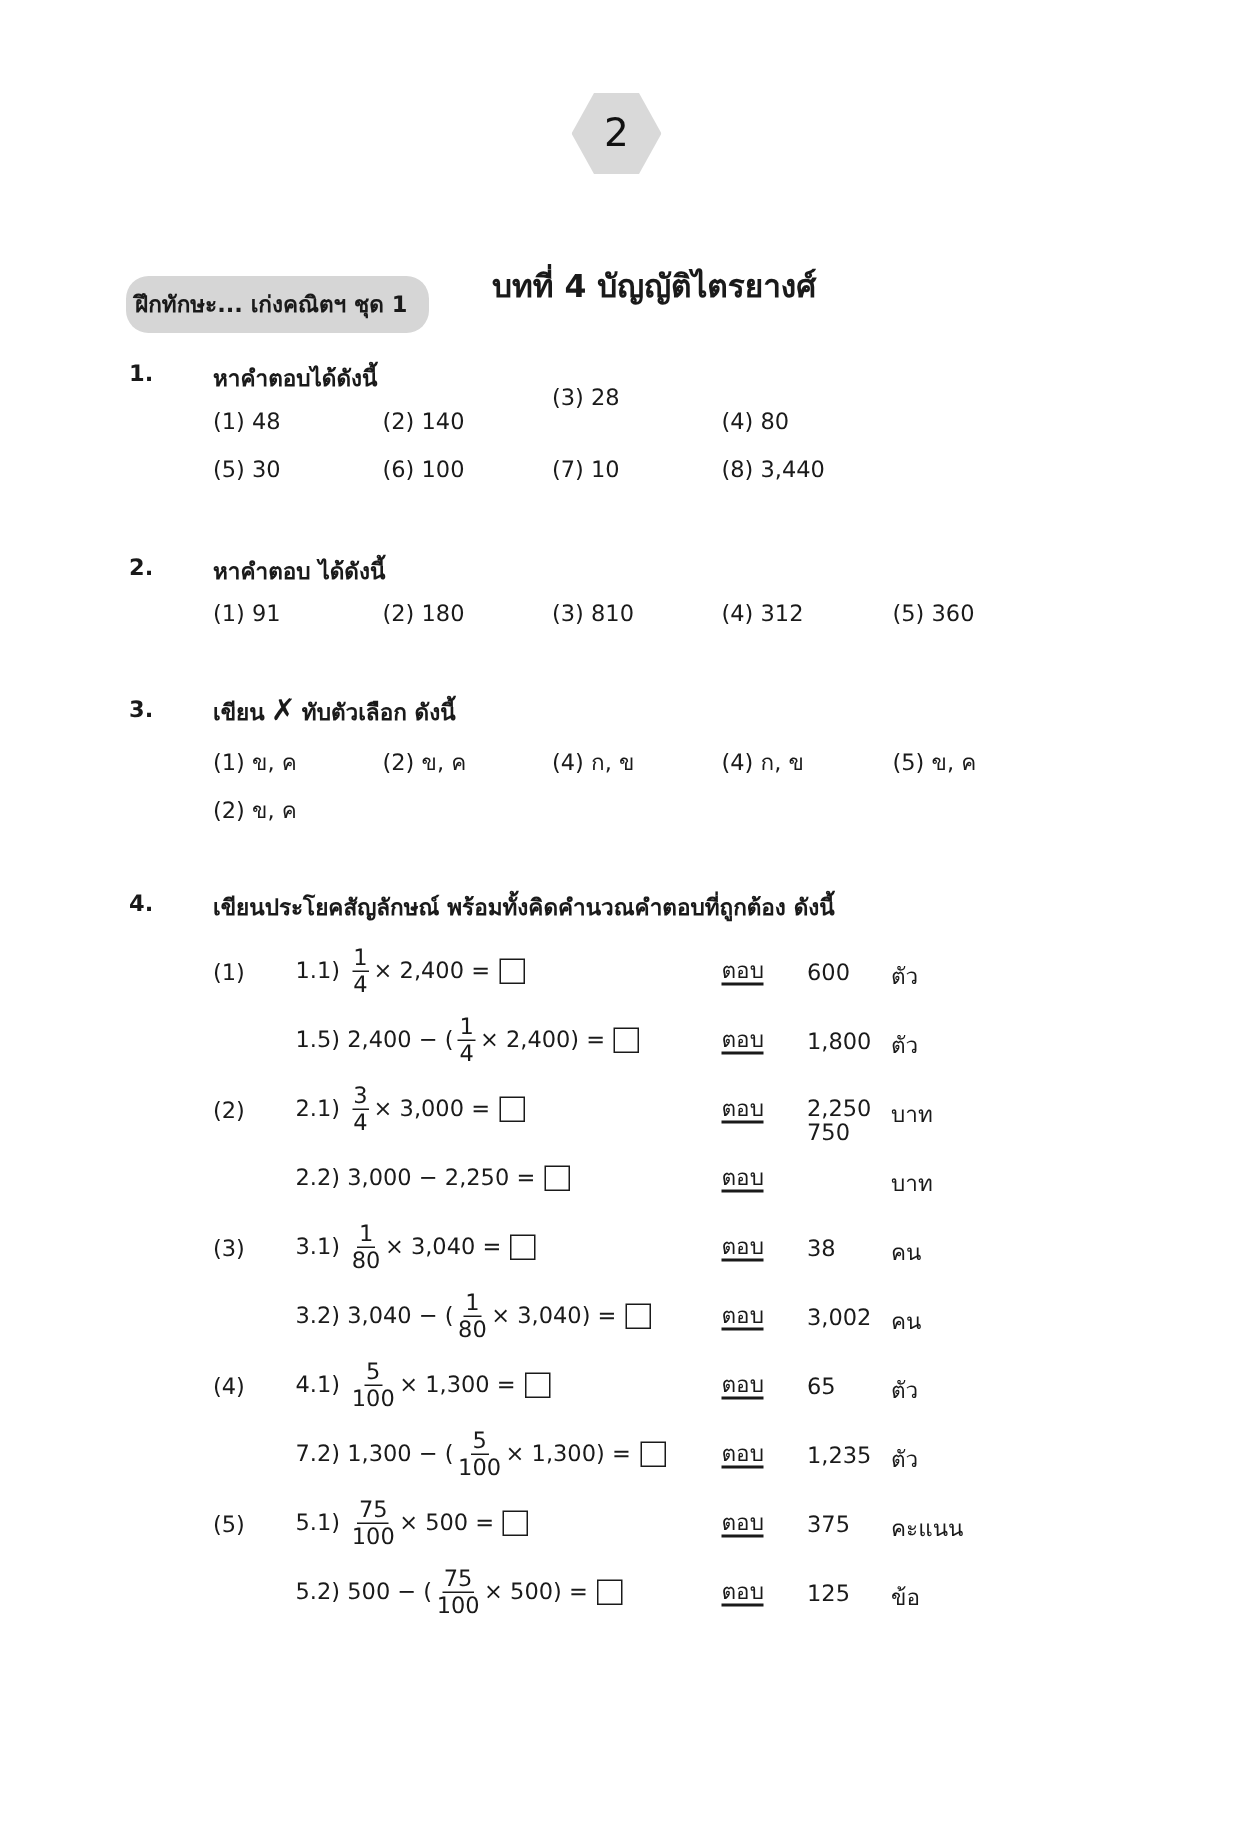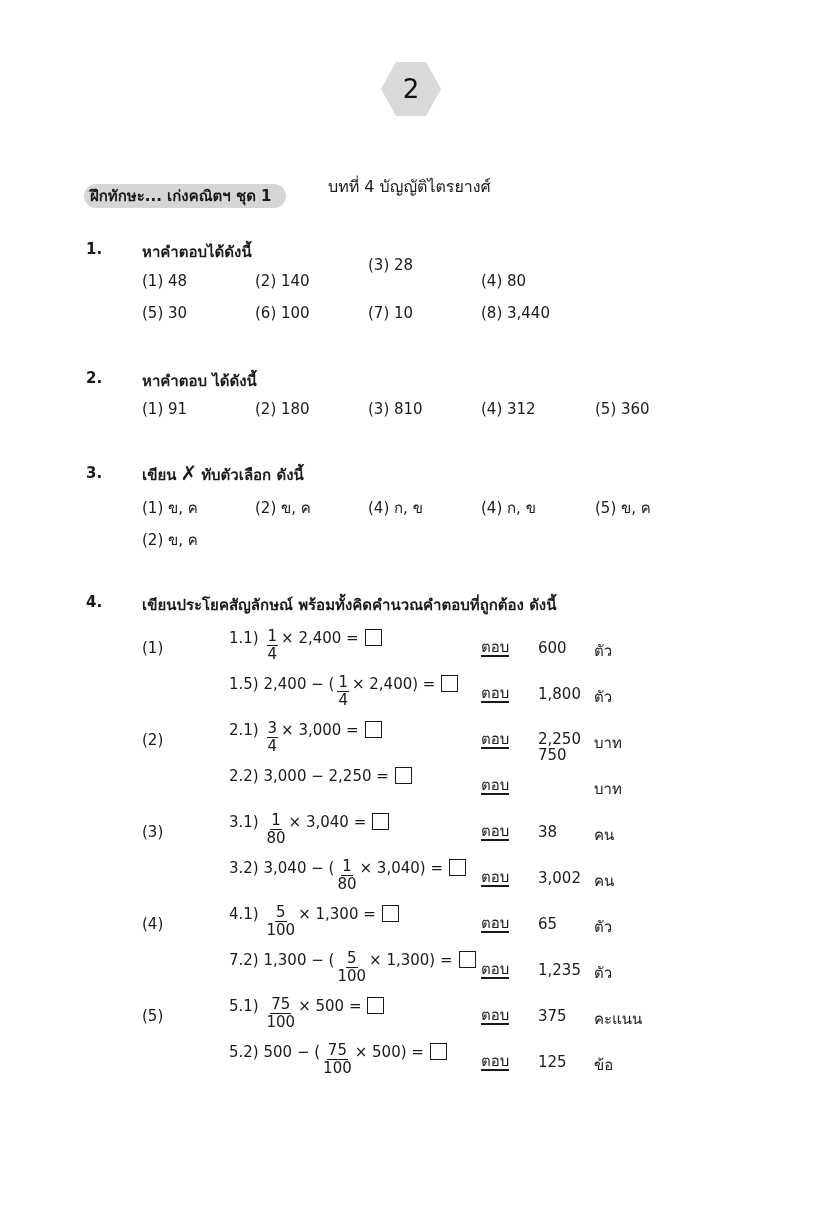"ฝึกทักษะ... เก่งคณิตฯ ชุด 1" .setbox { height: 24px -> 38px }
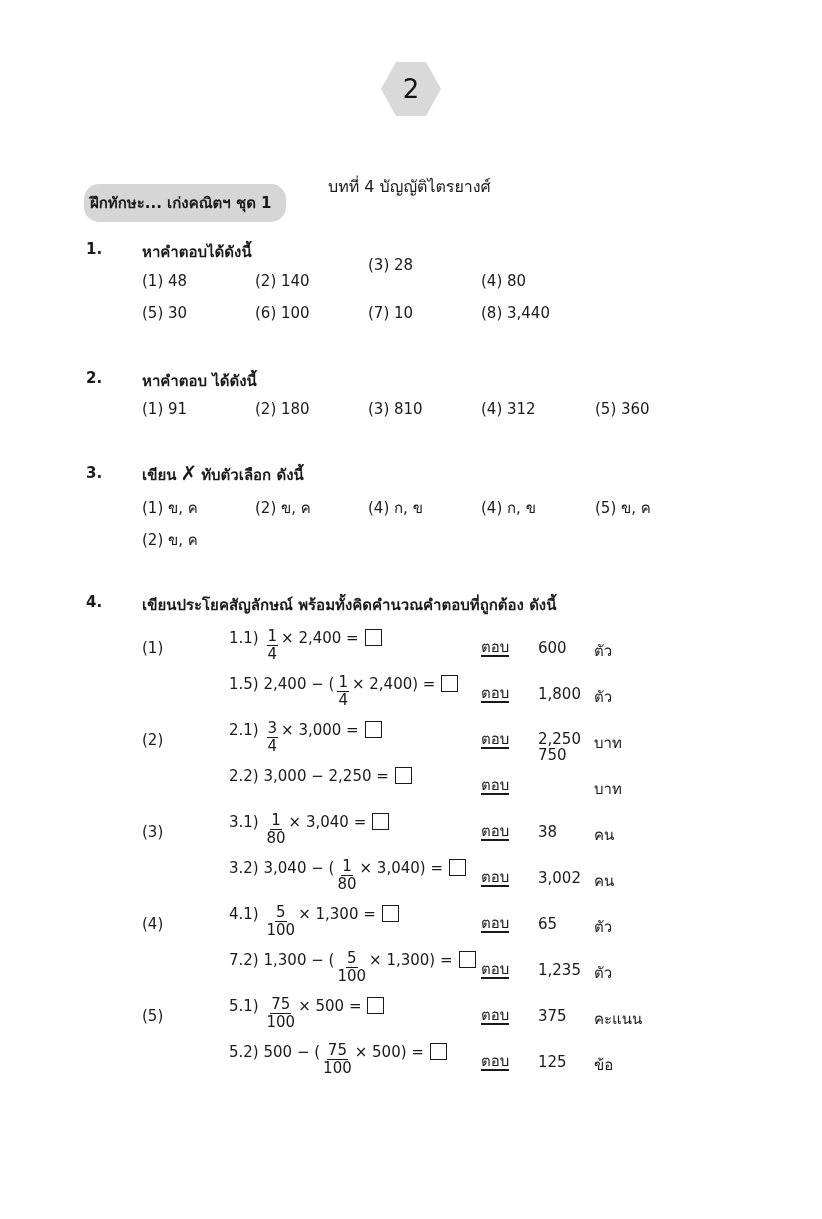"บทที่ 4 บัญญัติไตรยางศ์" .chapter { font-size: 16px -> 21px; font-weight: normal -> bold }
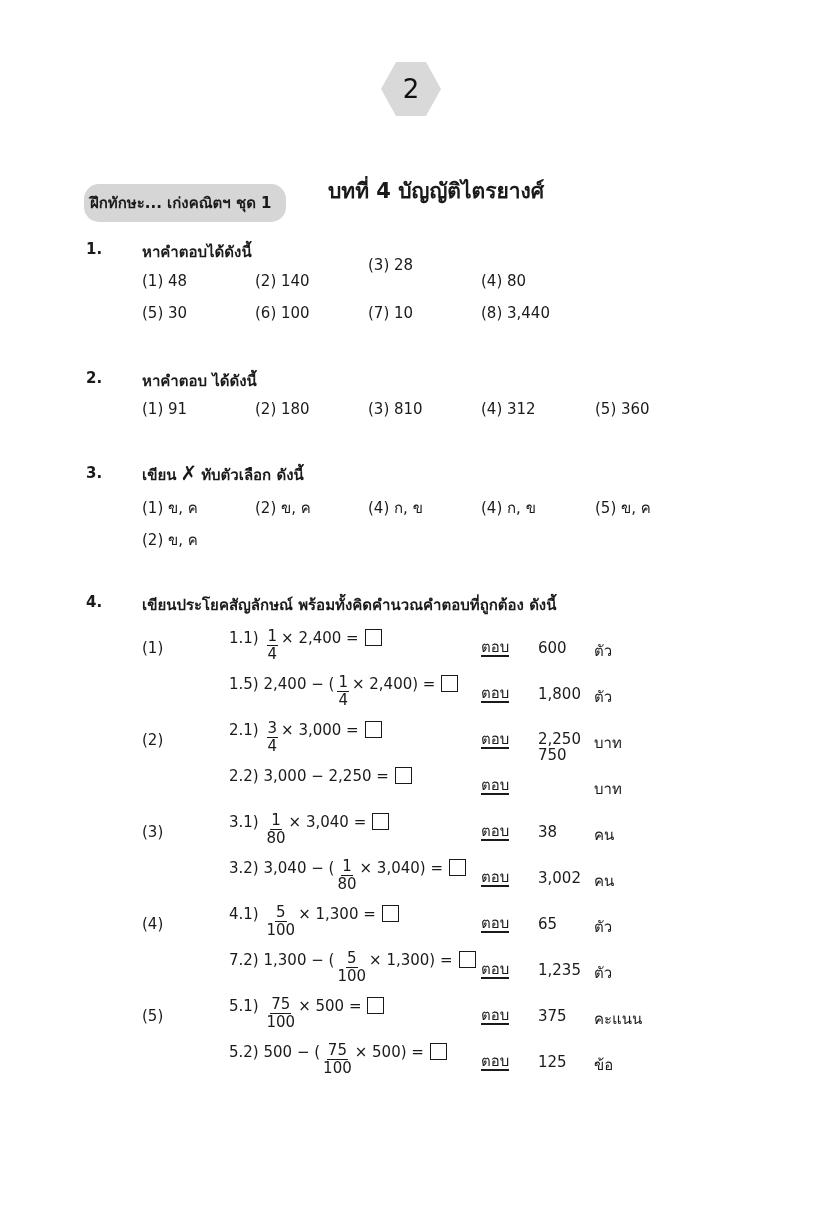"1.1)" .eq { align-items: flex-start -> center; margin-left: 32px -> none }
